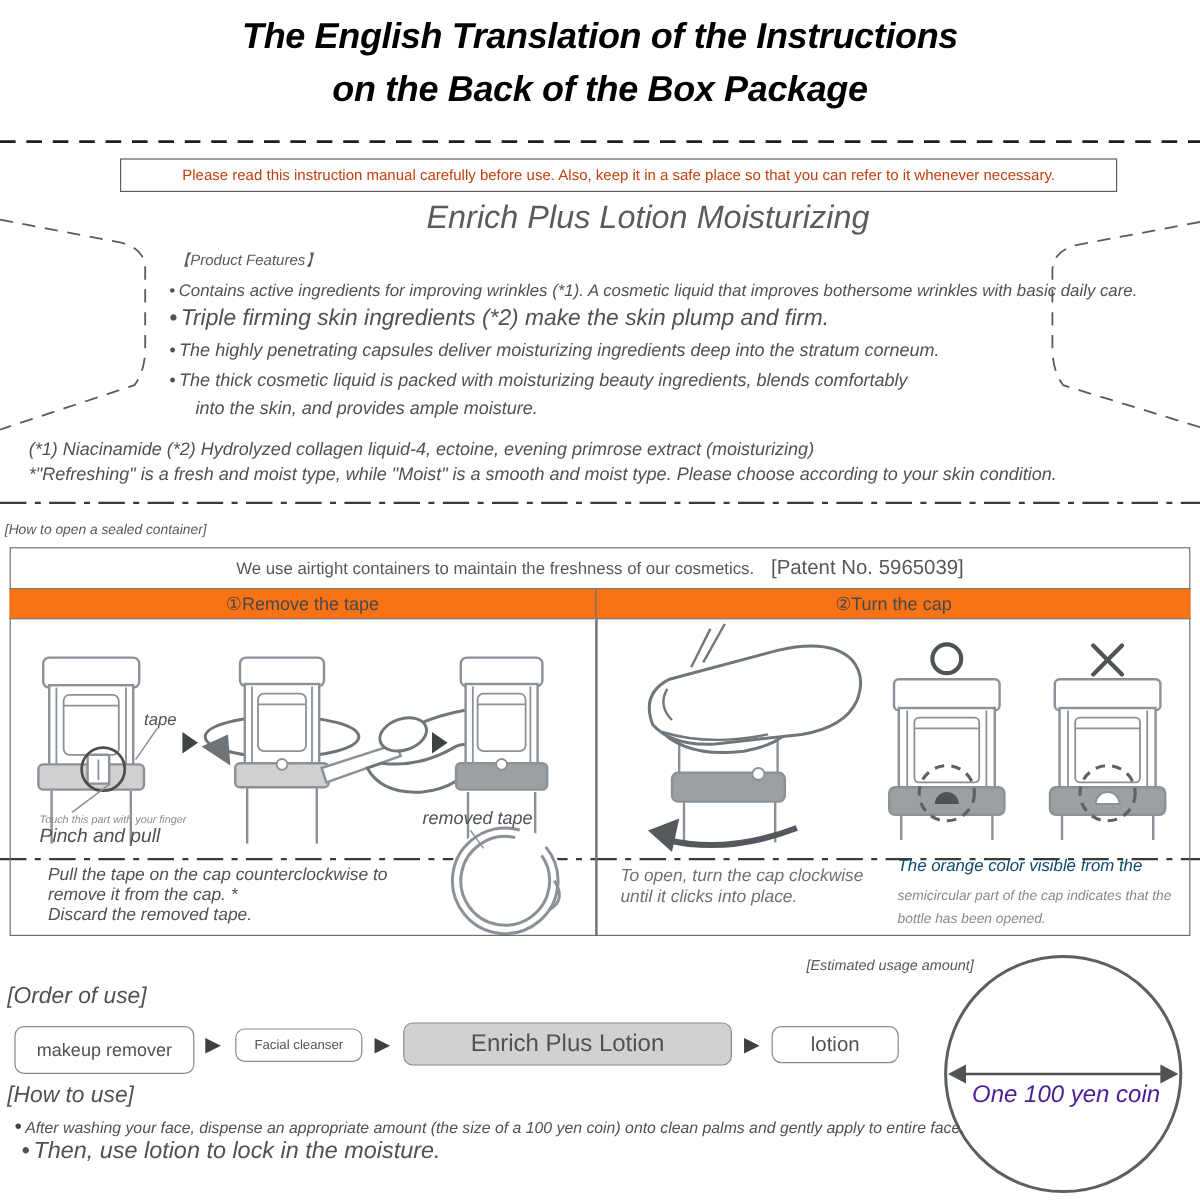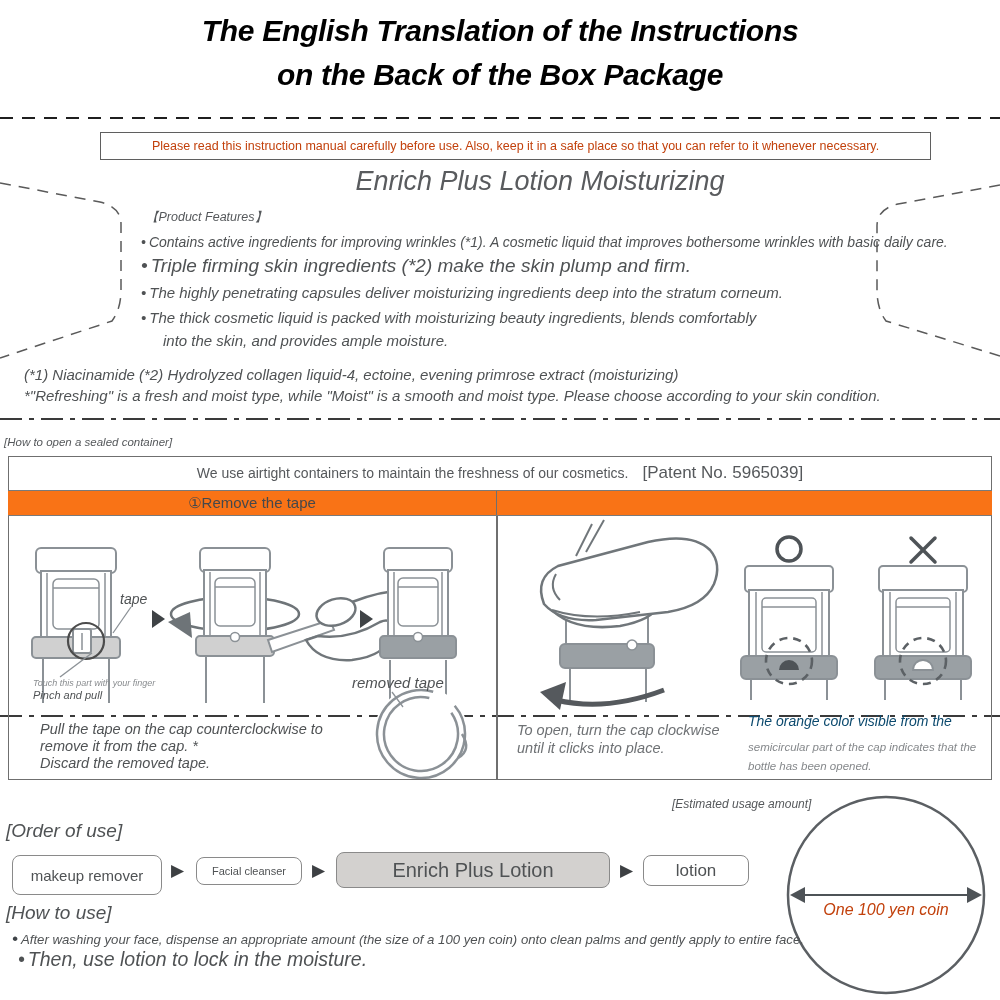"②Turn the cap" div.cell { html: none -> <div>②Turn the cap</div> }
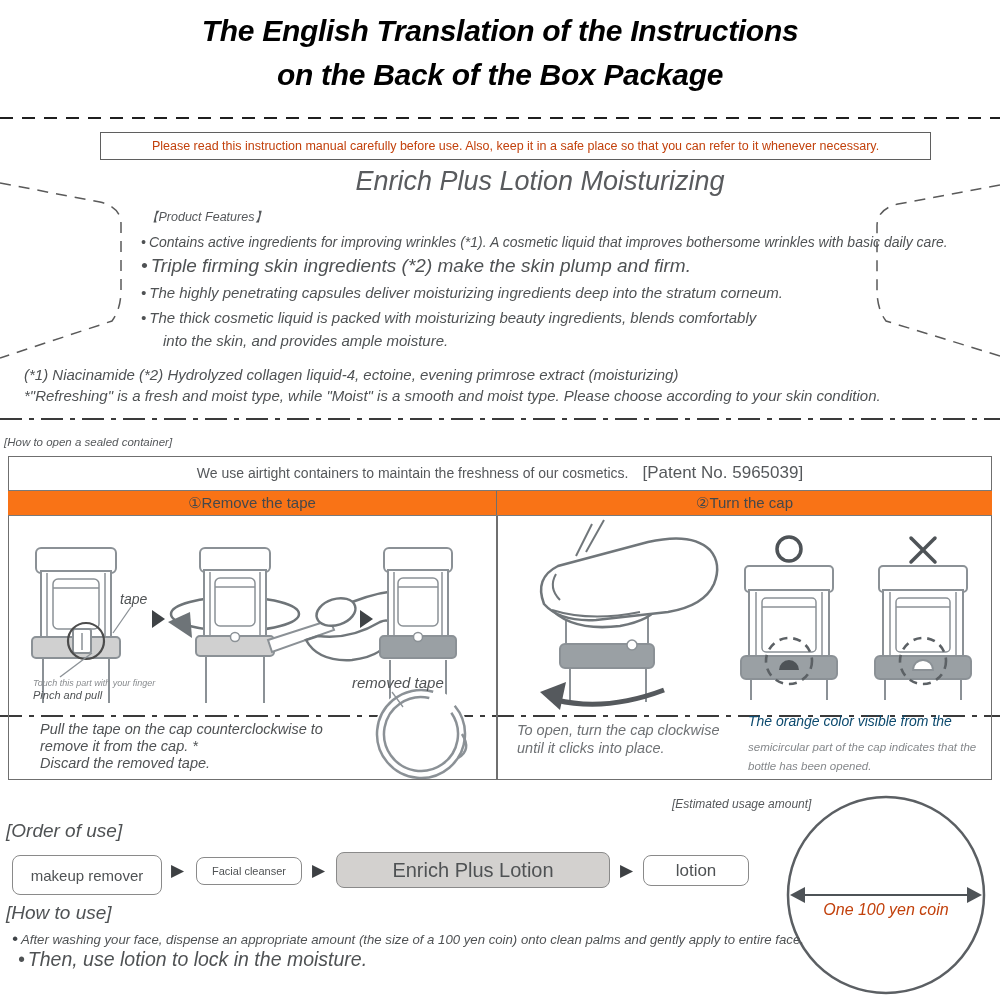"Pinch and pull" div.t { font-size: 11px -> 16px }
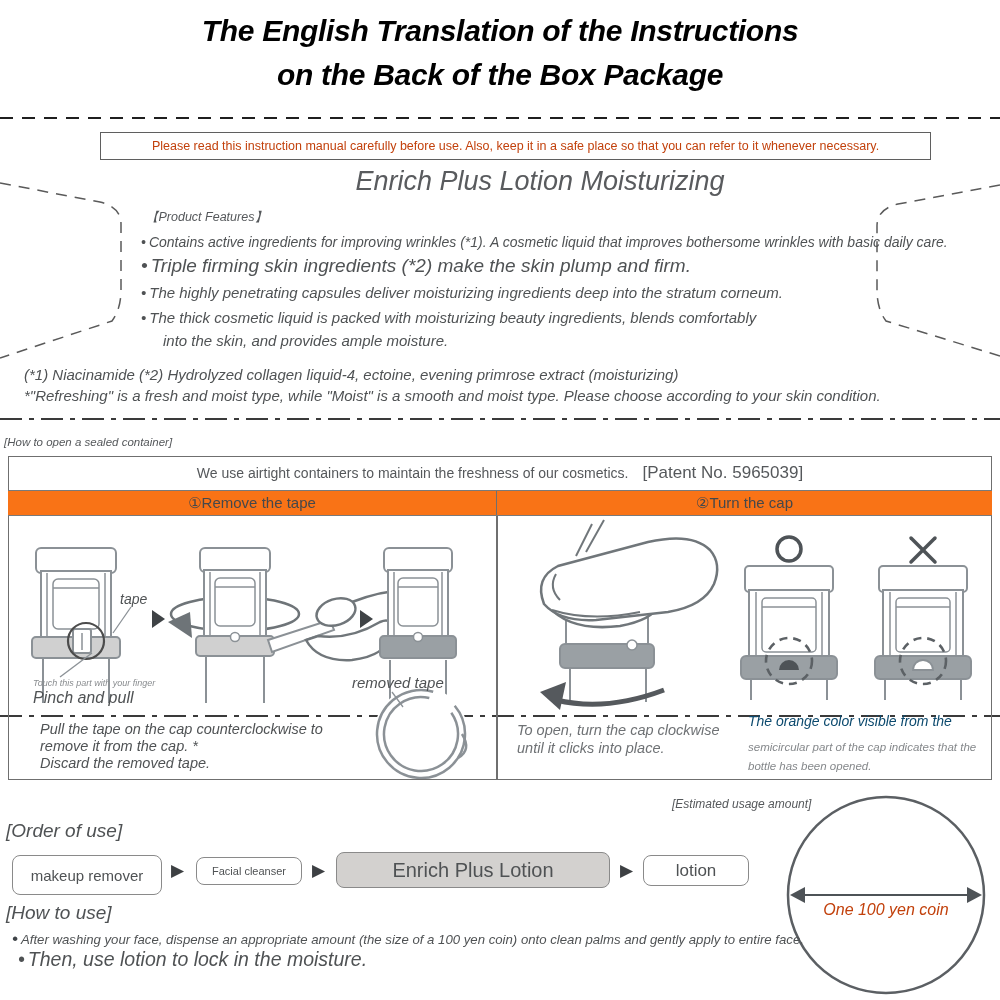"One 100 yen coin" div.t { color: #c2410c -> #4c1d95; font-size: 16px -> 20px }
